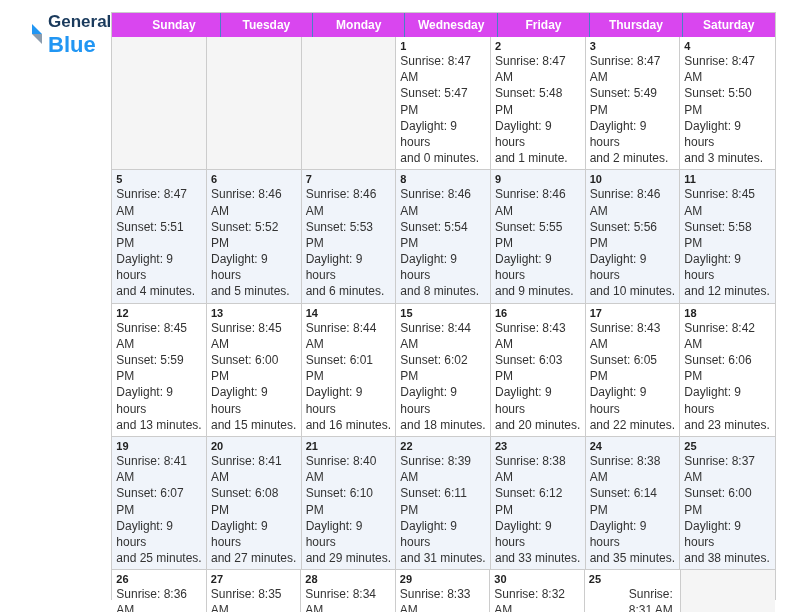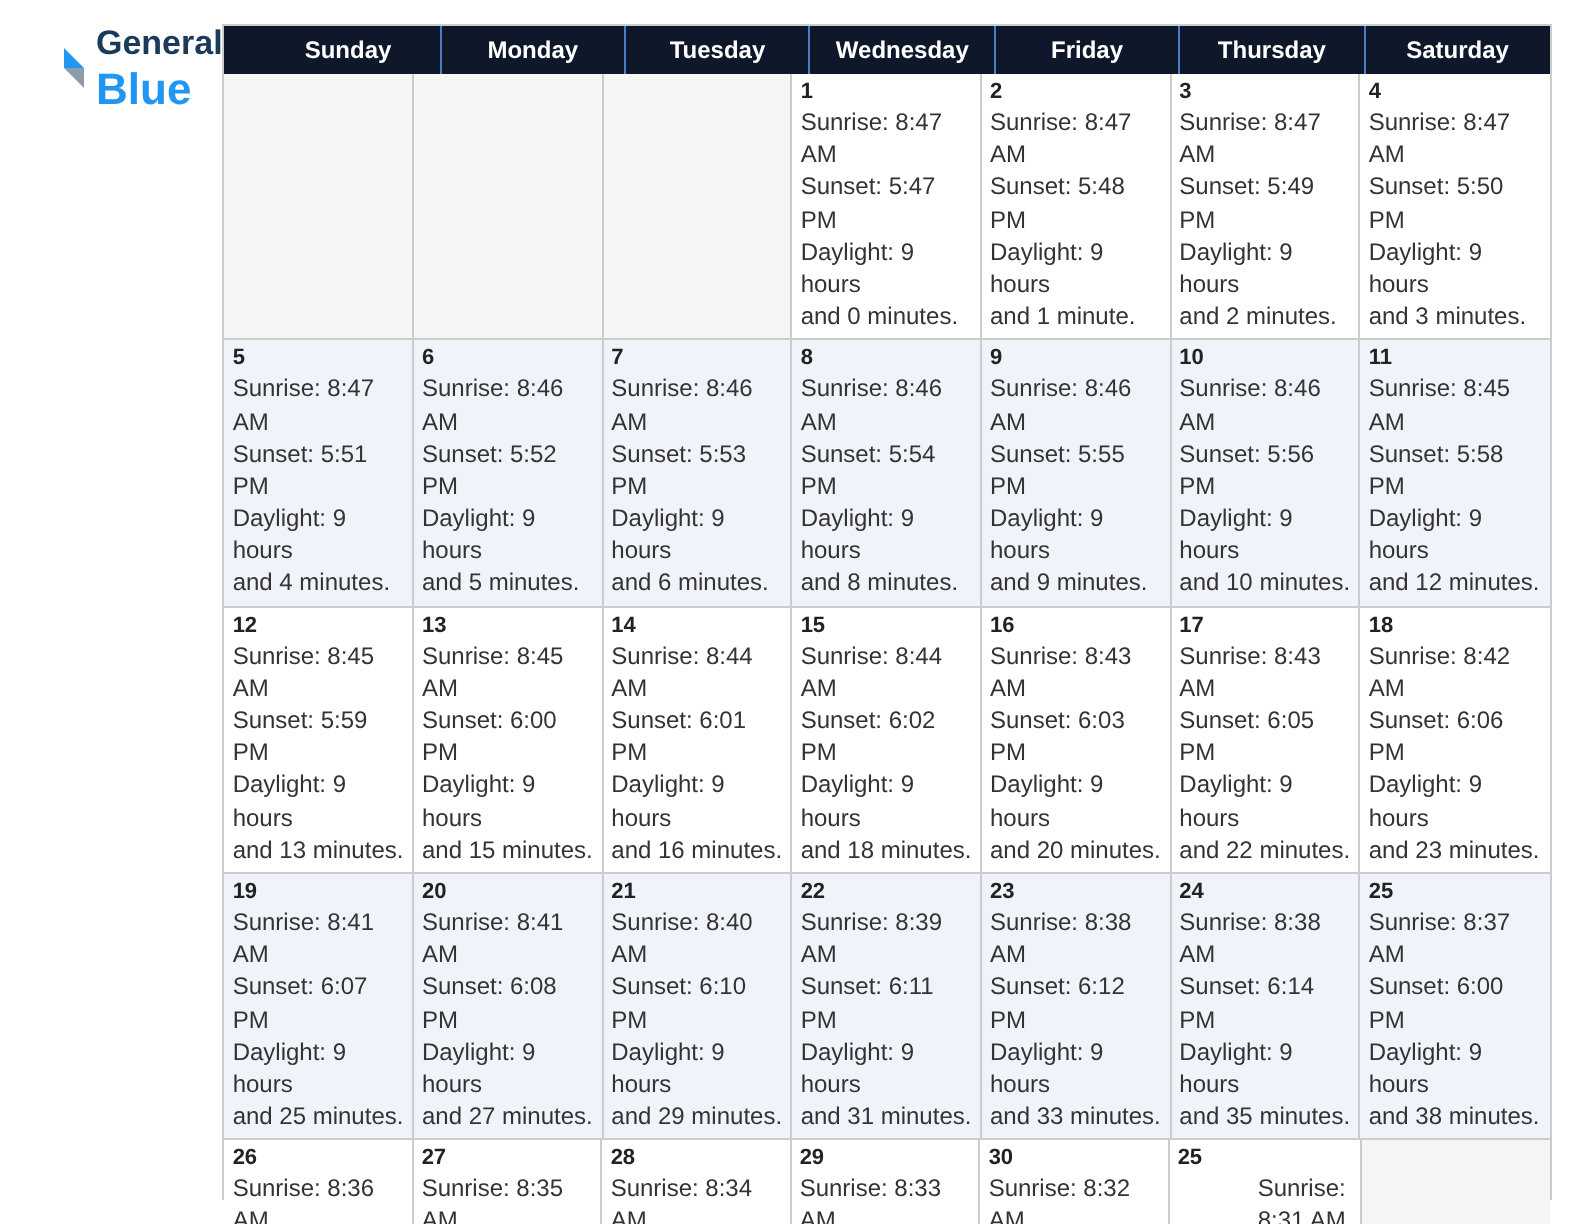"Sunday" .cal-header { background: #0f172a -> #d946ef }
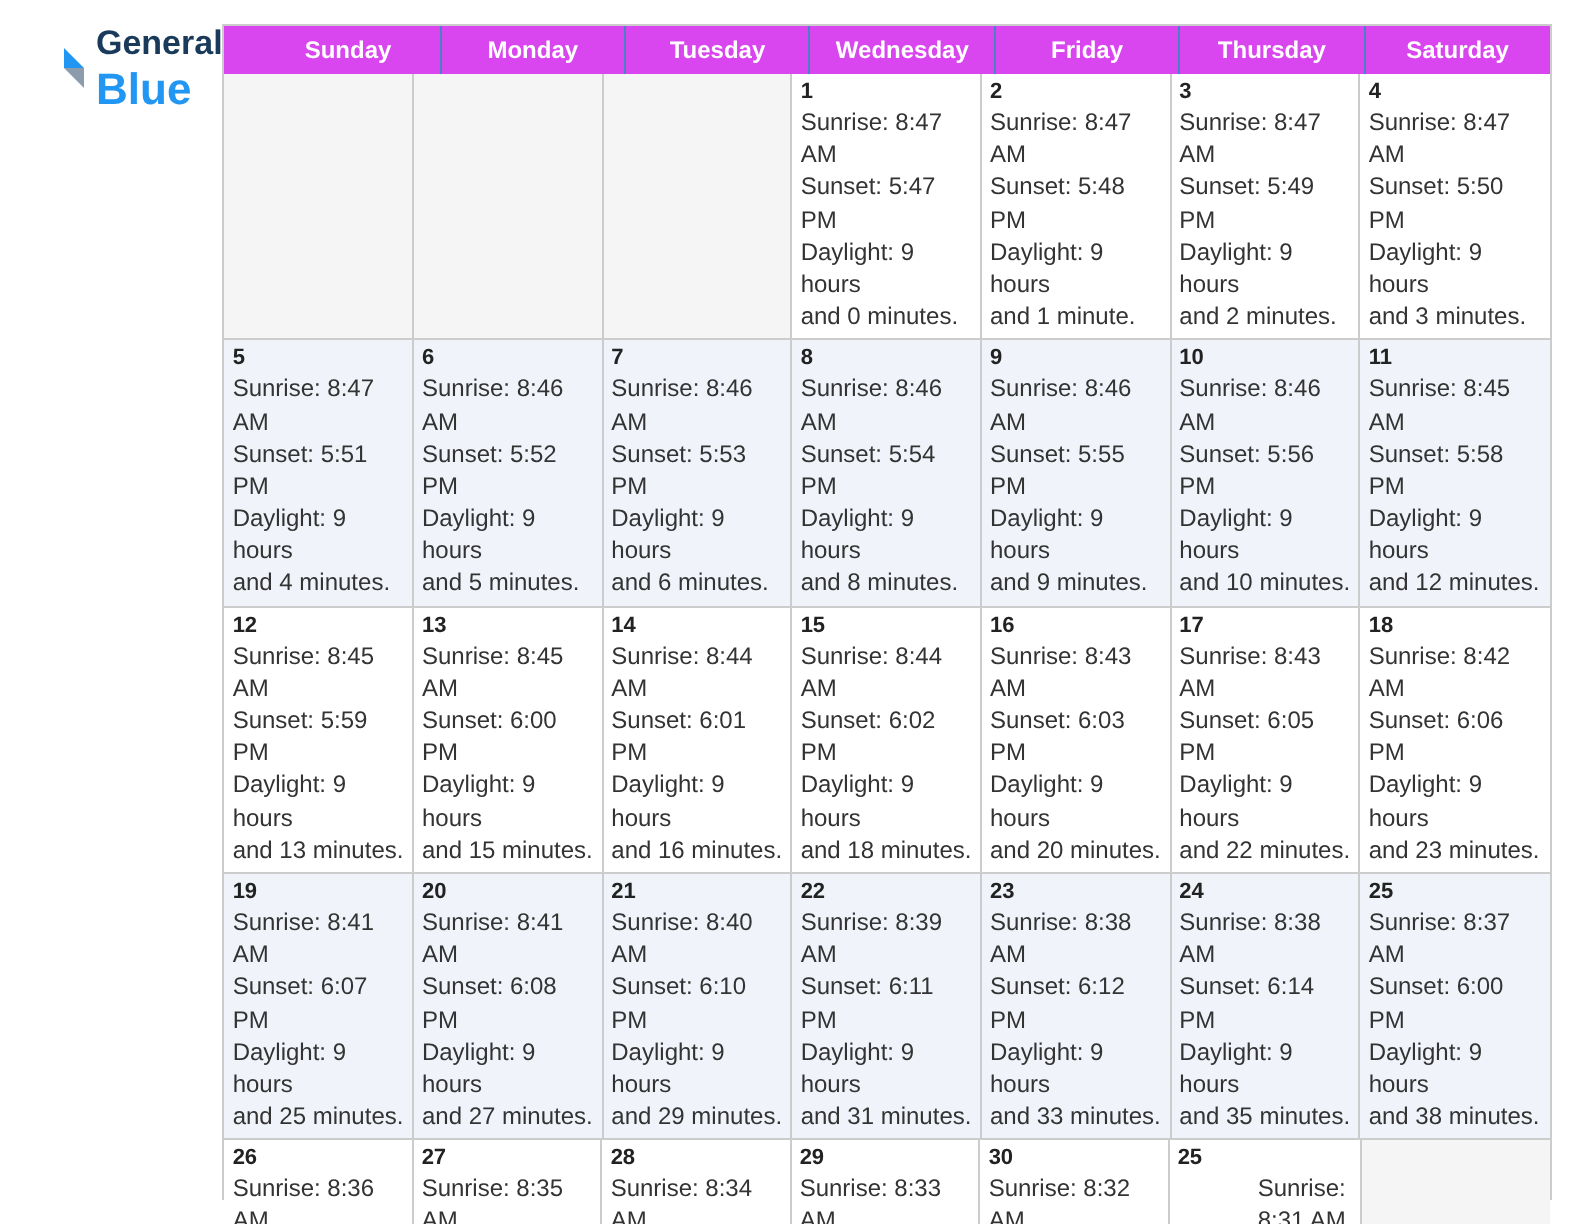"Monday" div.cal-header-cell { order: before "Tuesday" -> after "Tuesday" }
